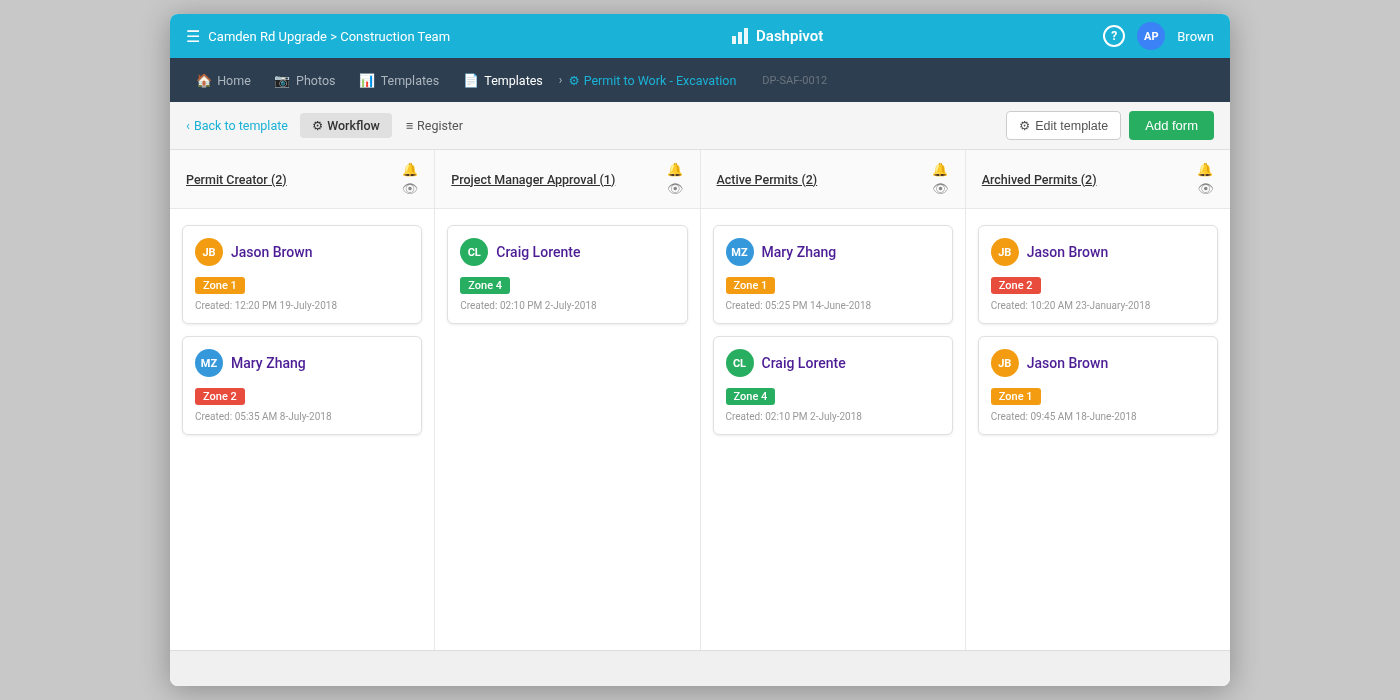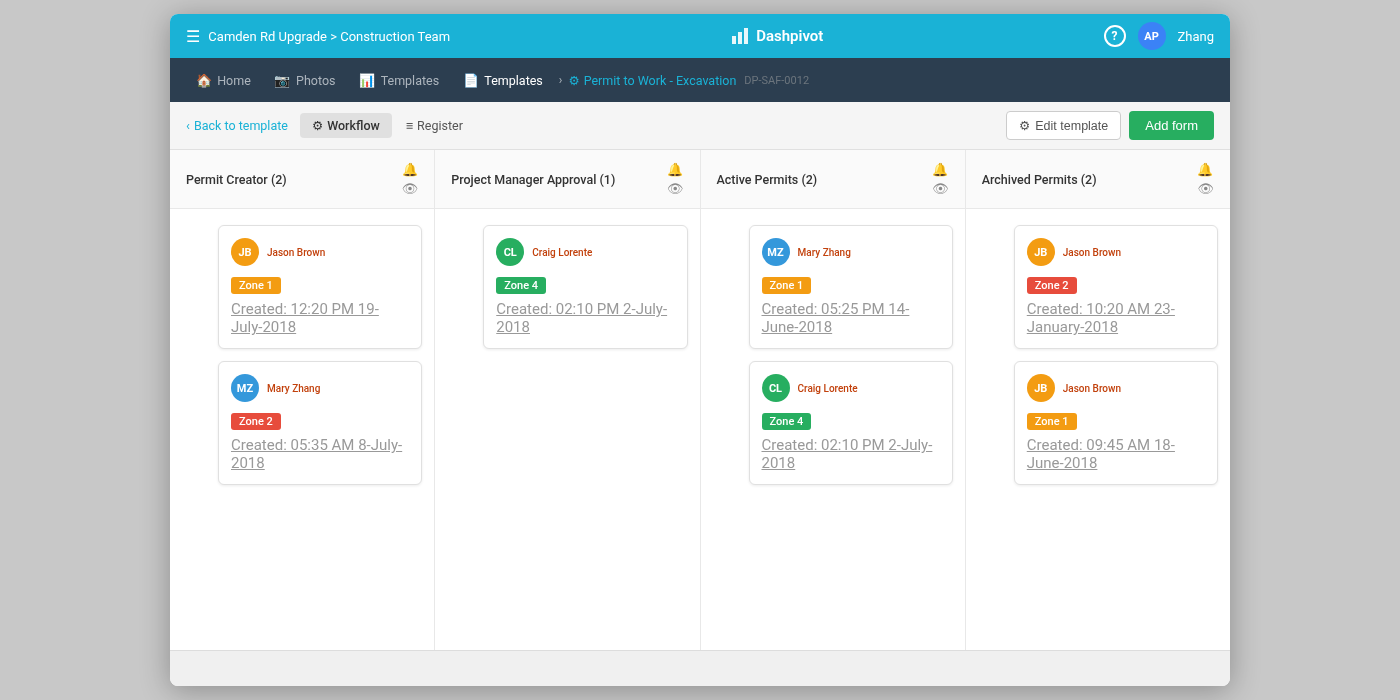"Zhang" span { text: Zhang -> Brown }
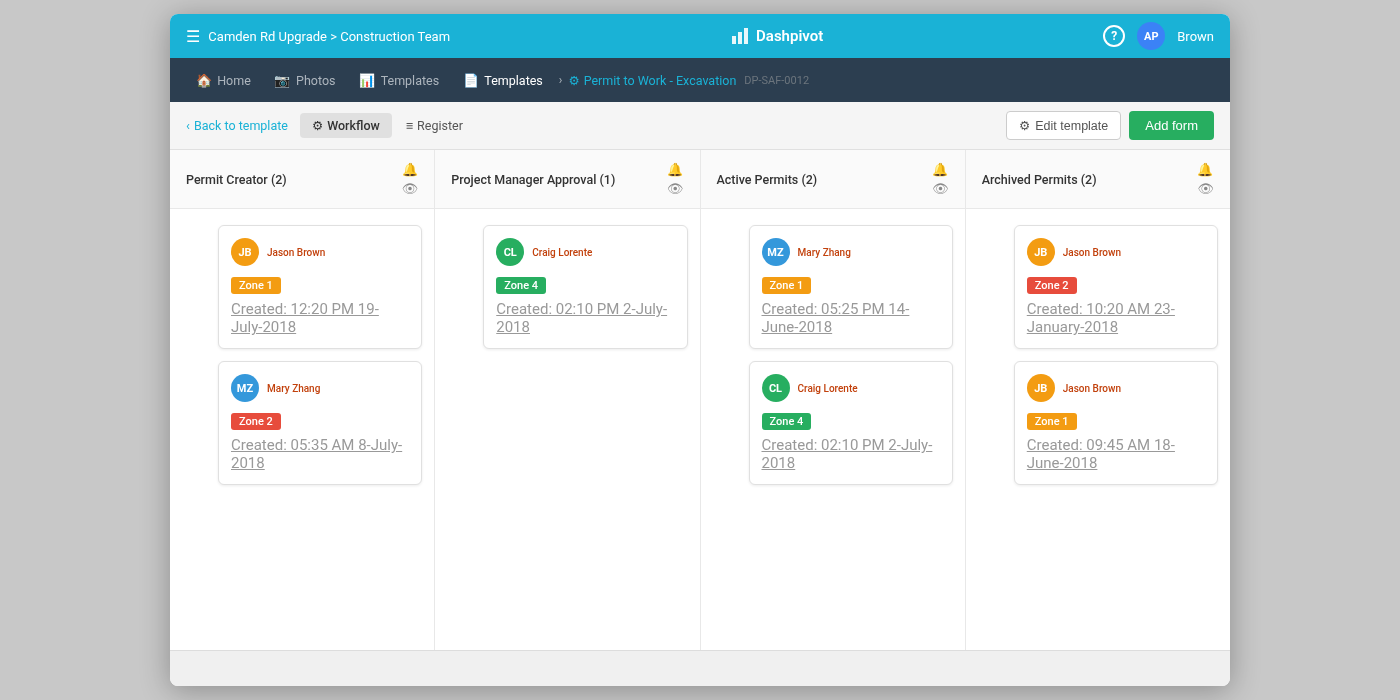"DP-SAF-0012" .doc-id { margin-left: 4px -> 22px }
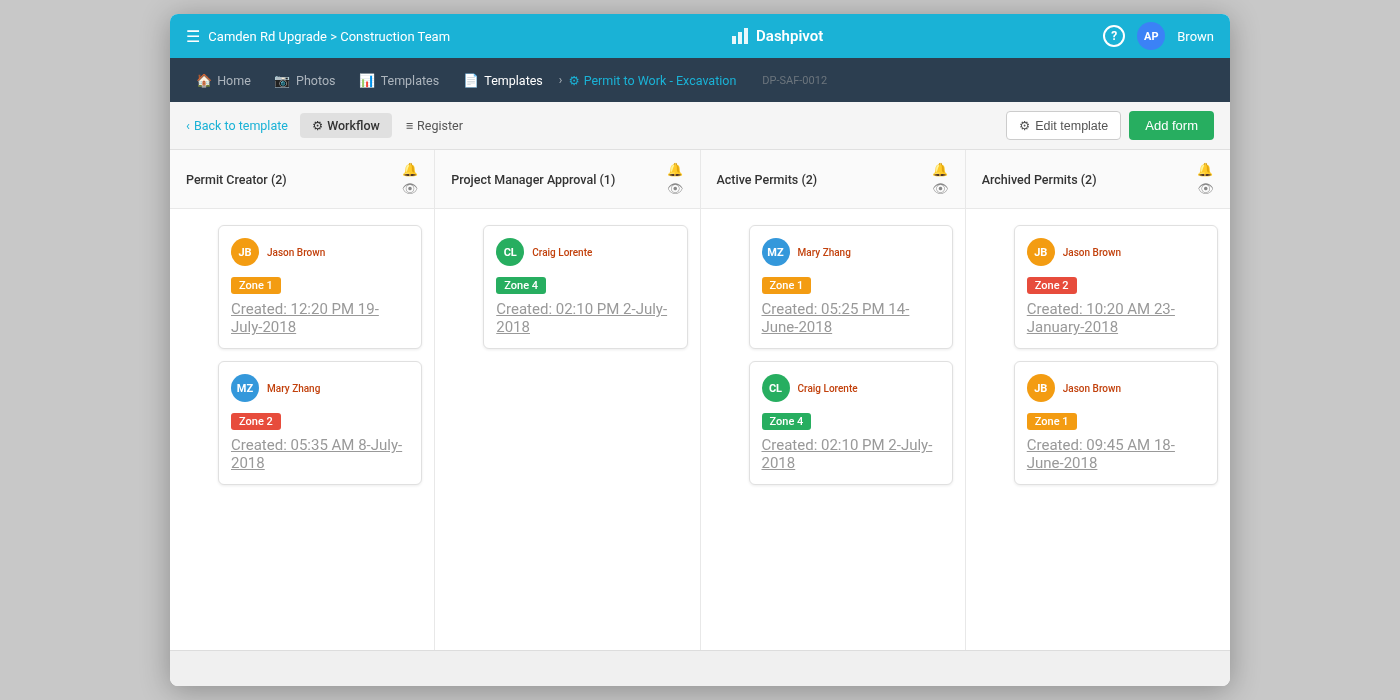"Permit Creator (2)" .column-title { text-decoration: none -> underline }
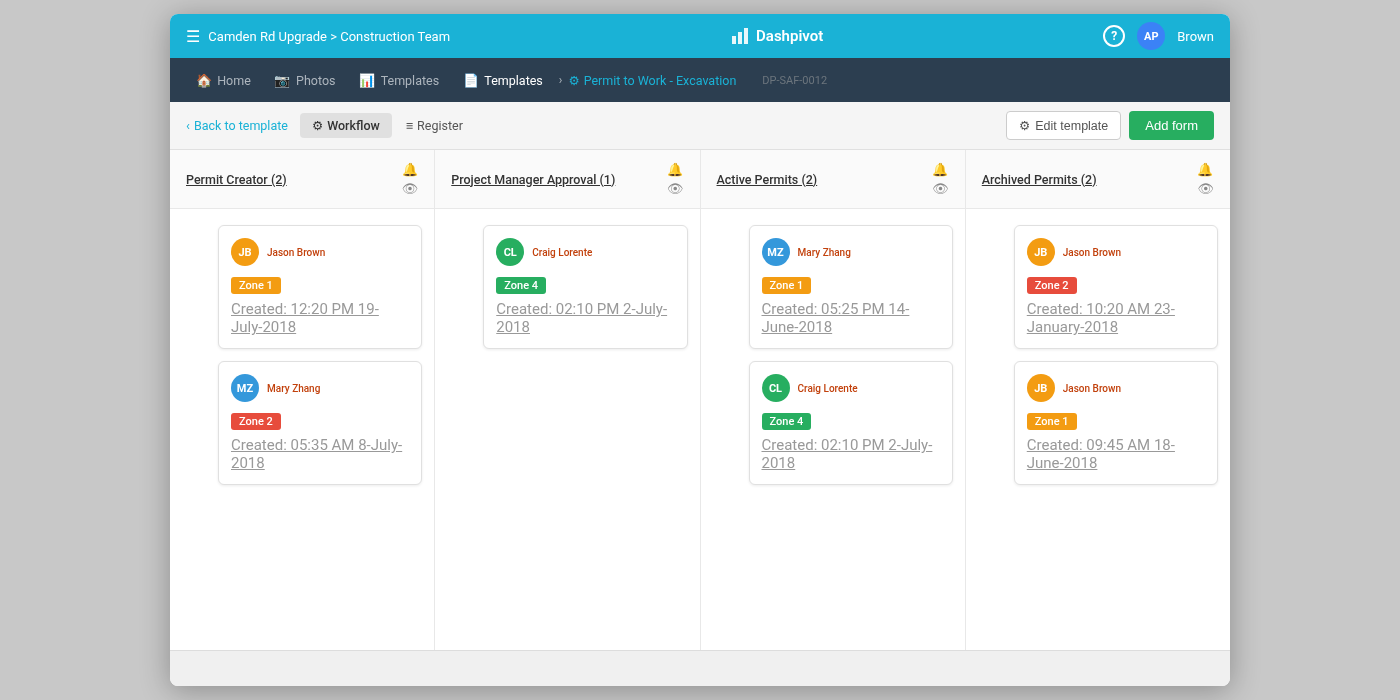"JB" .column-body { margin-left: 36px -> none }
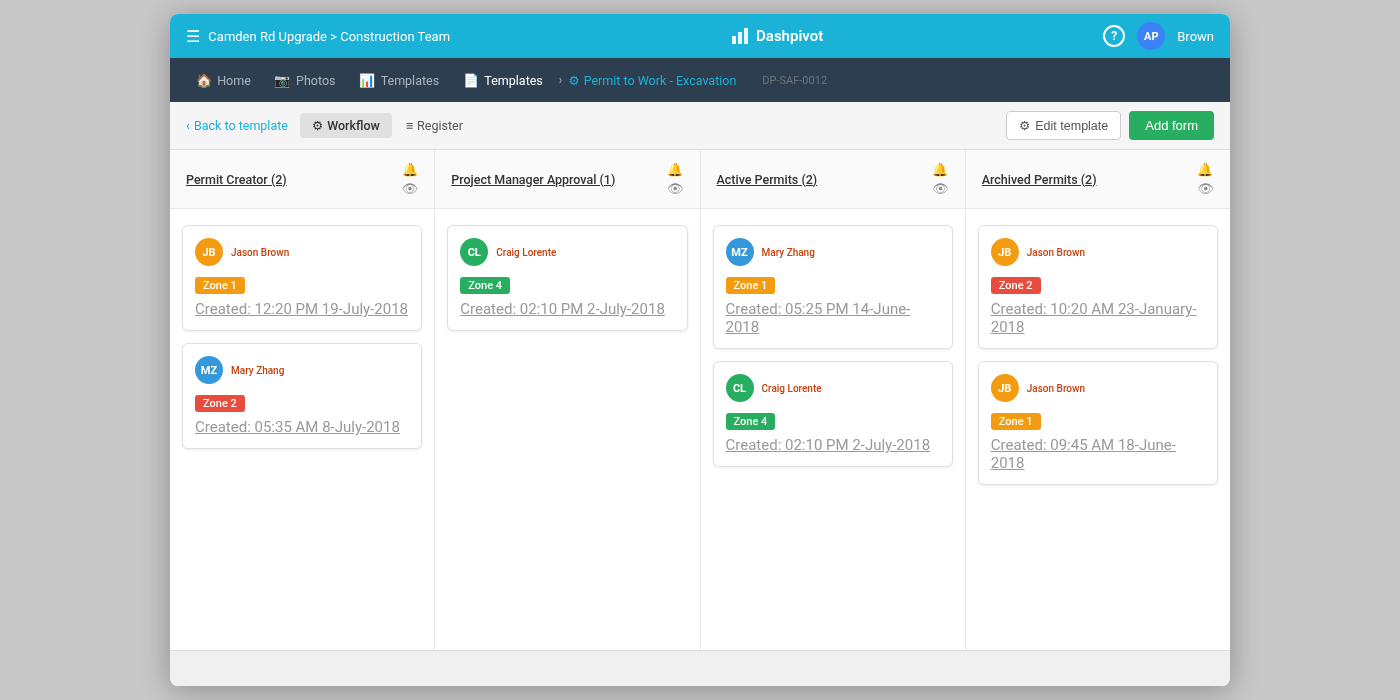"Jason Brown" .card-name { color: #c2410c -> #4c1d95; font-size: 10px -> 14px }
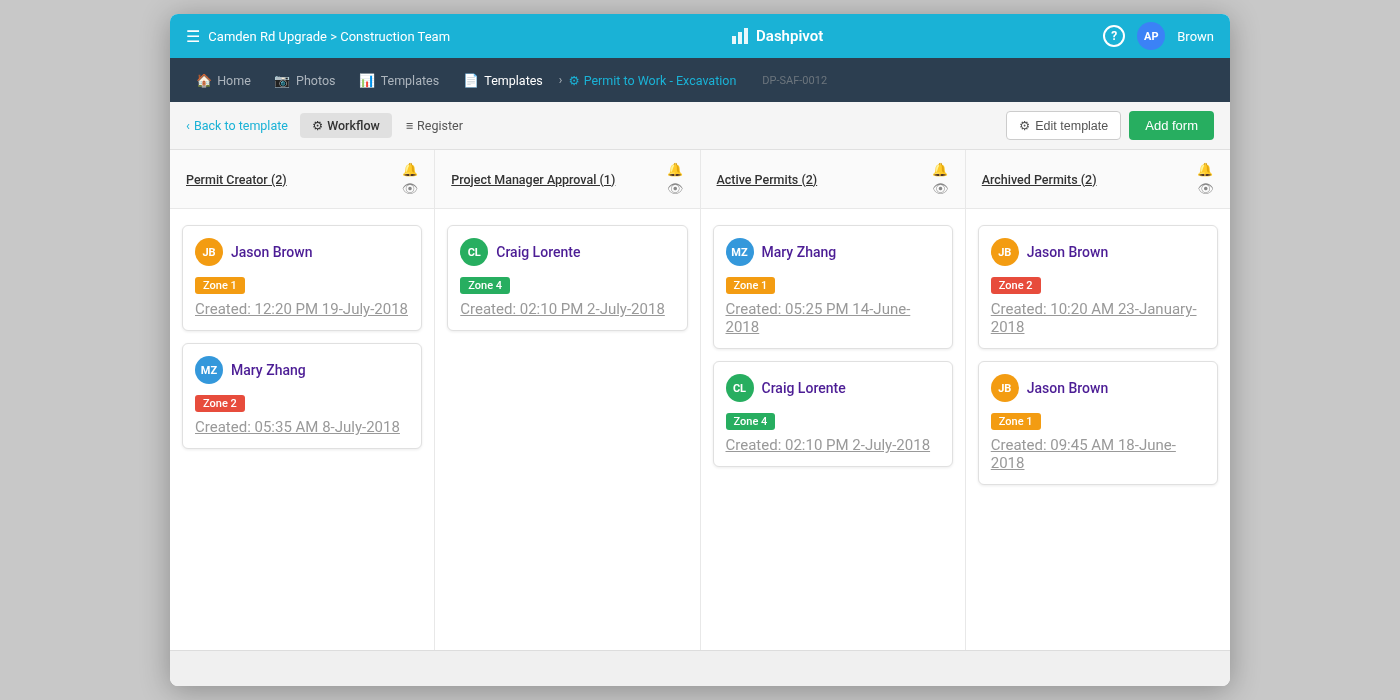"Created: 12:20 PM 19-July-2018" .card-date { font-size: 15px -> 10px; text-decoration: underline -> none }
